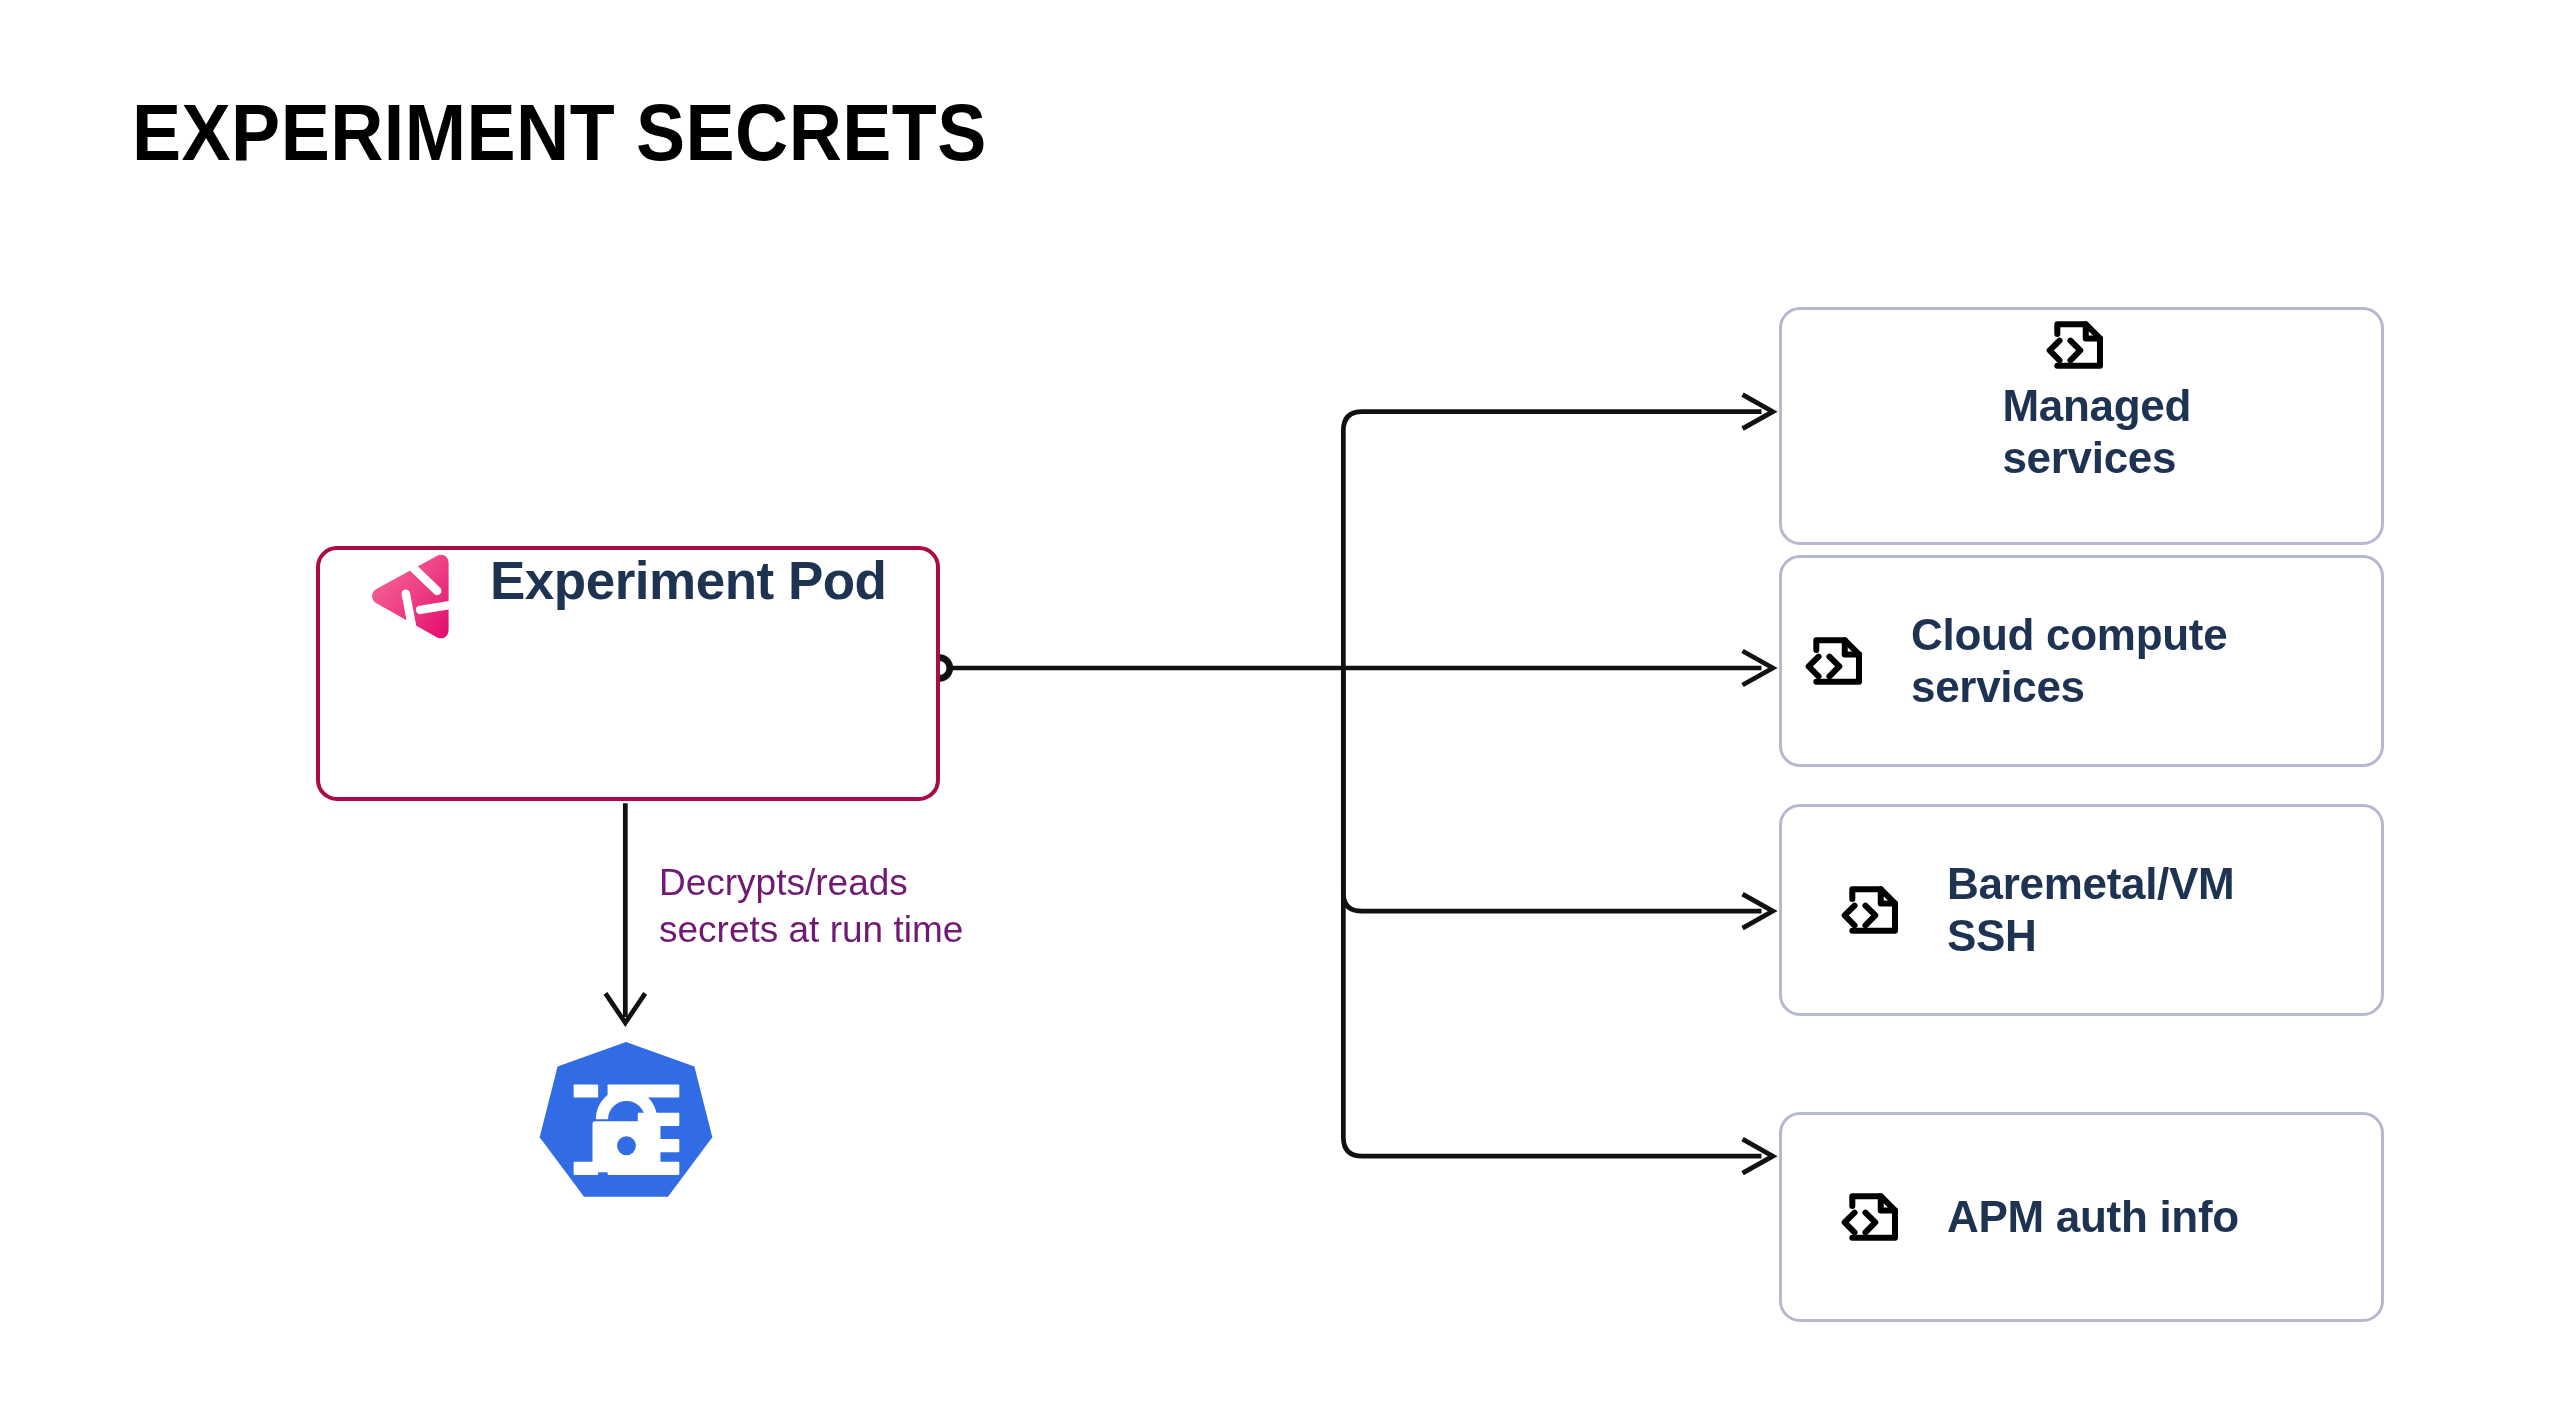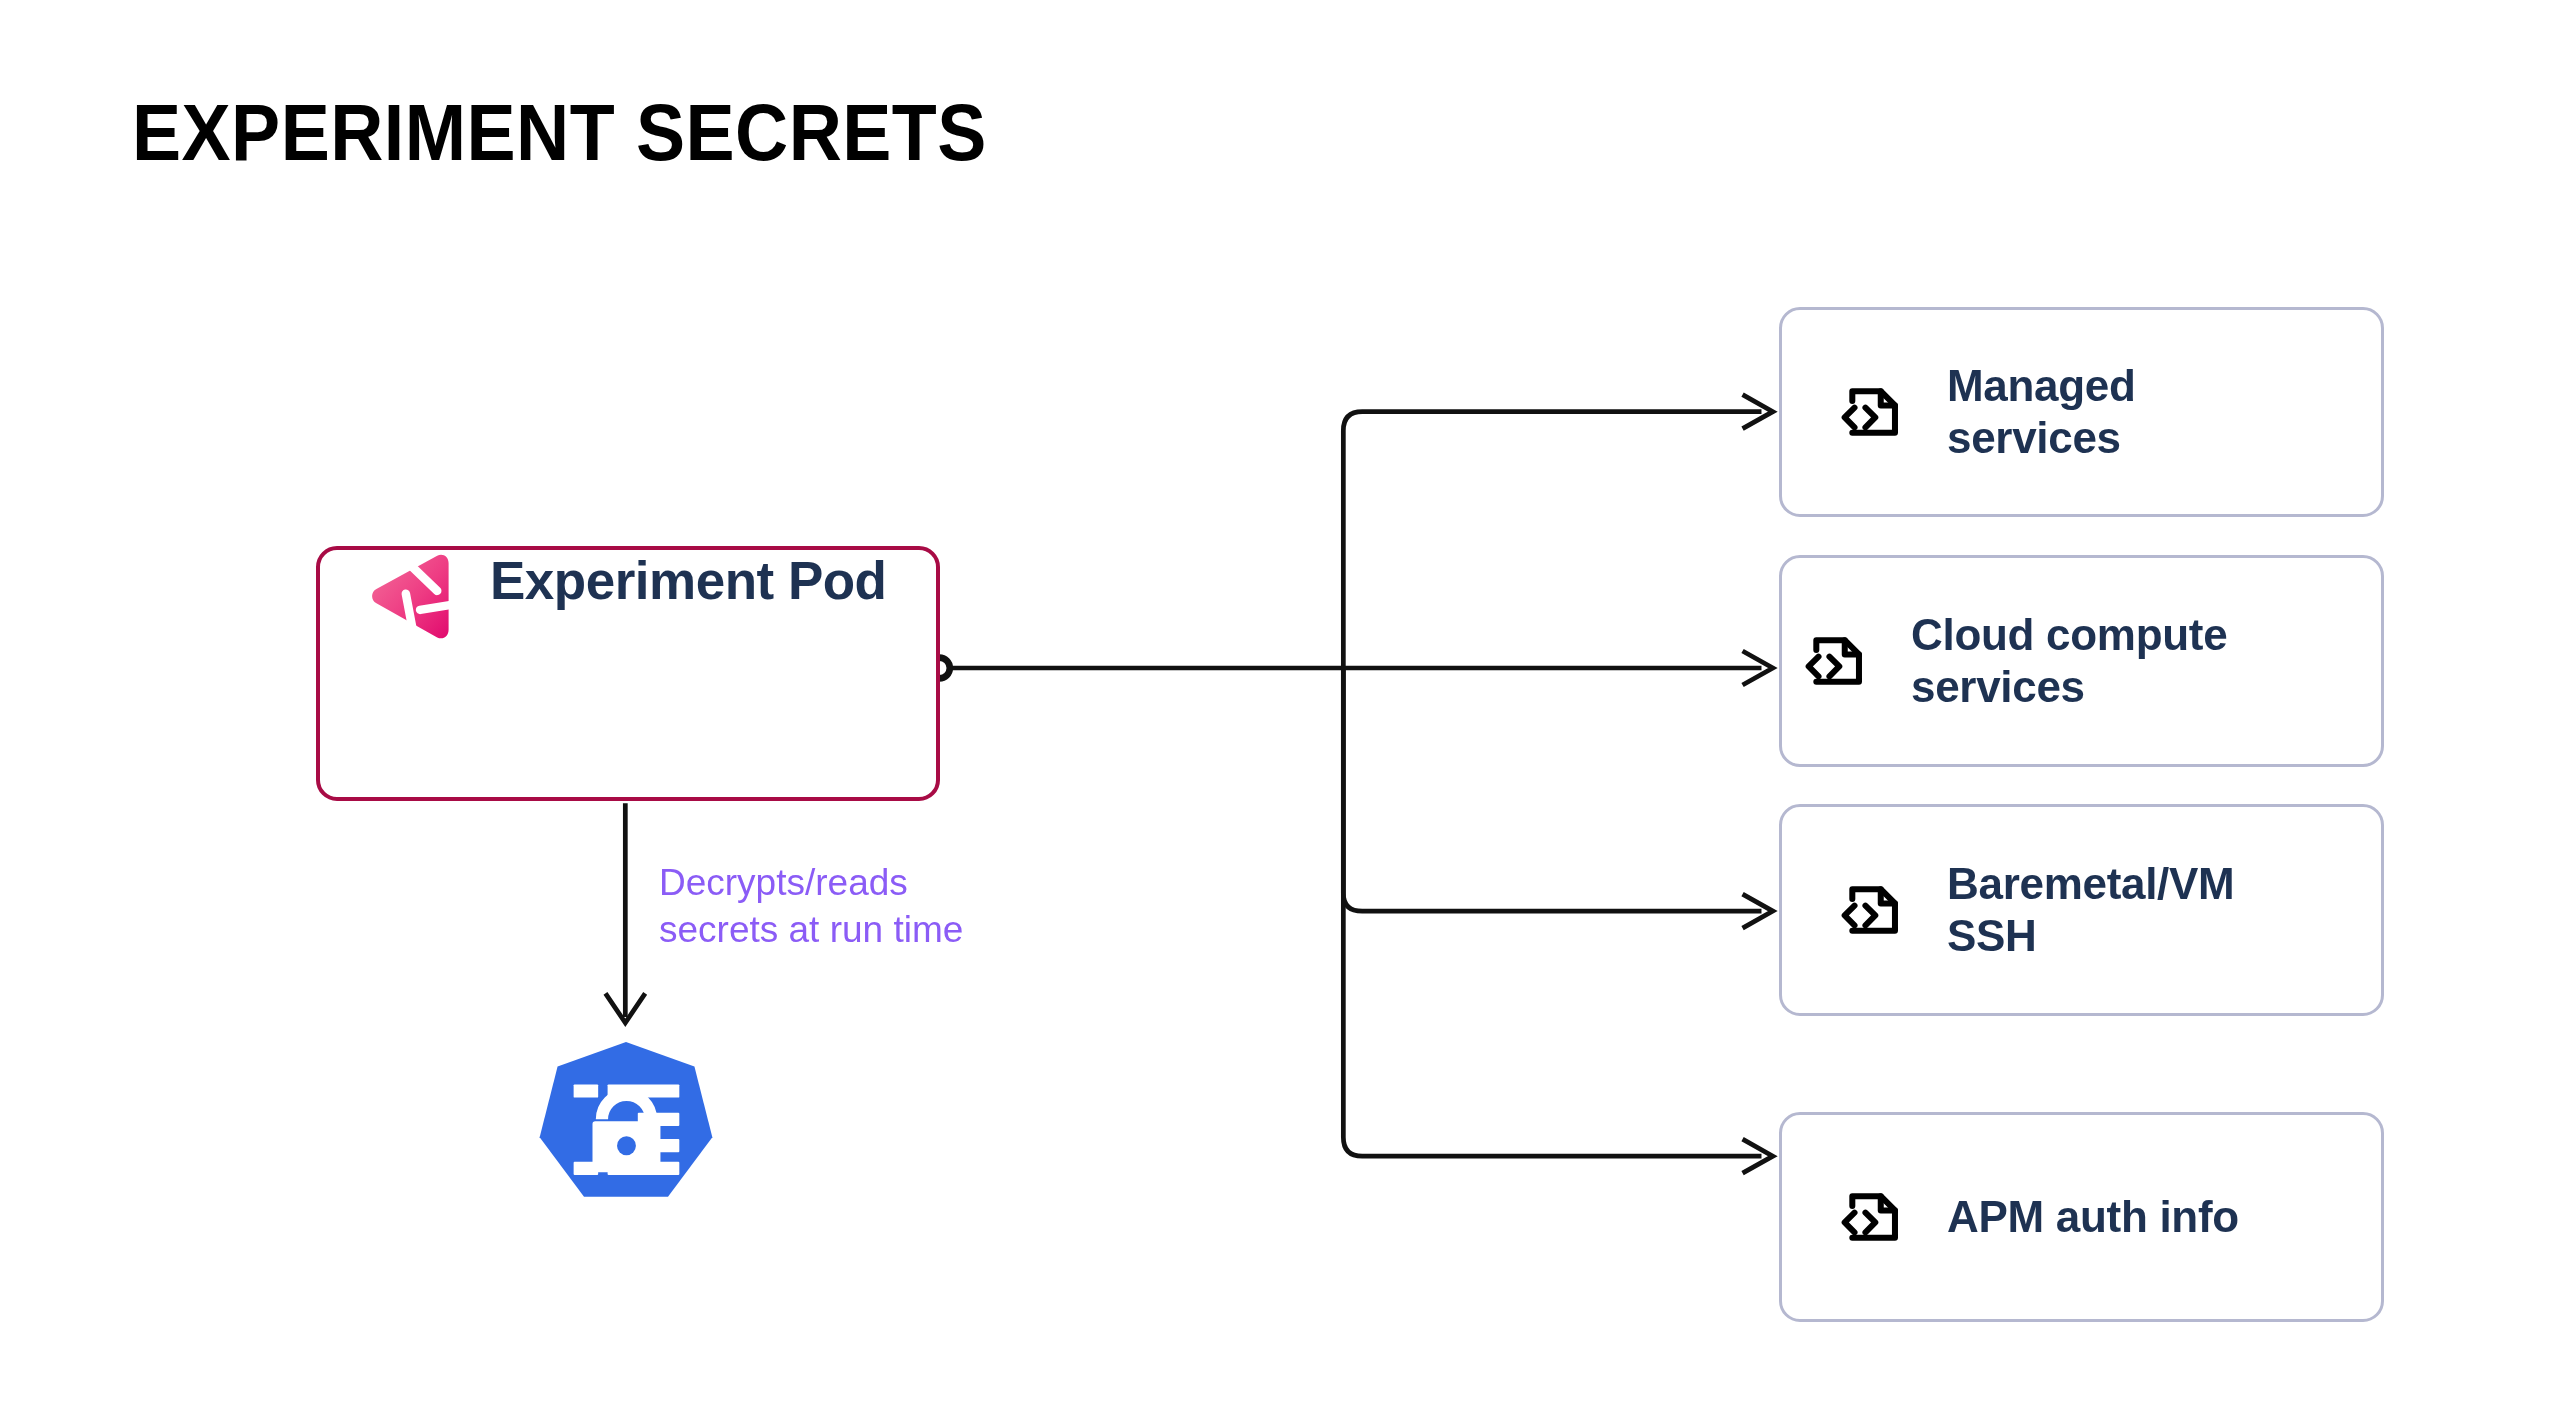"Managed" #card-managed { flex-direction: none -> column; height: 210px -> 238px }
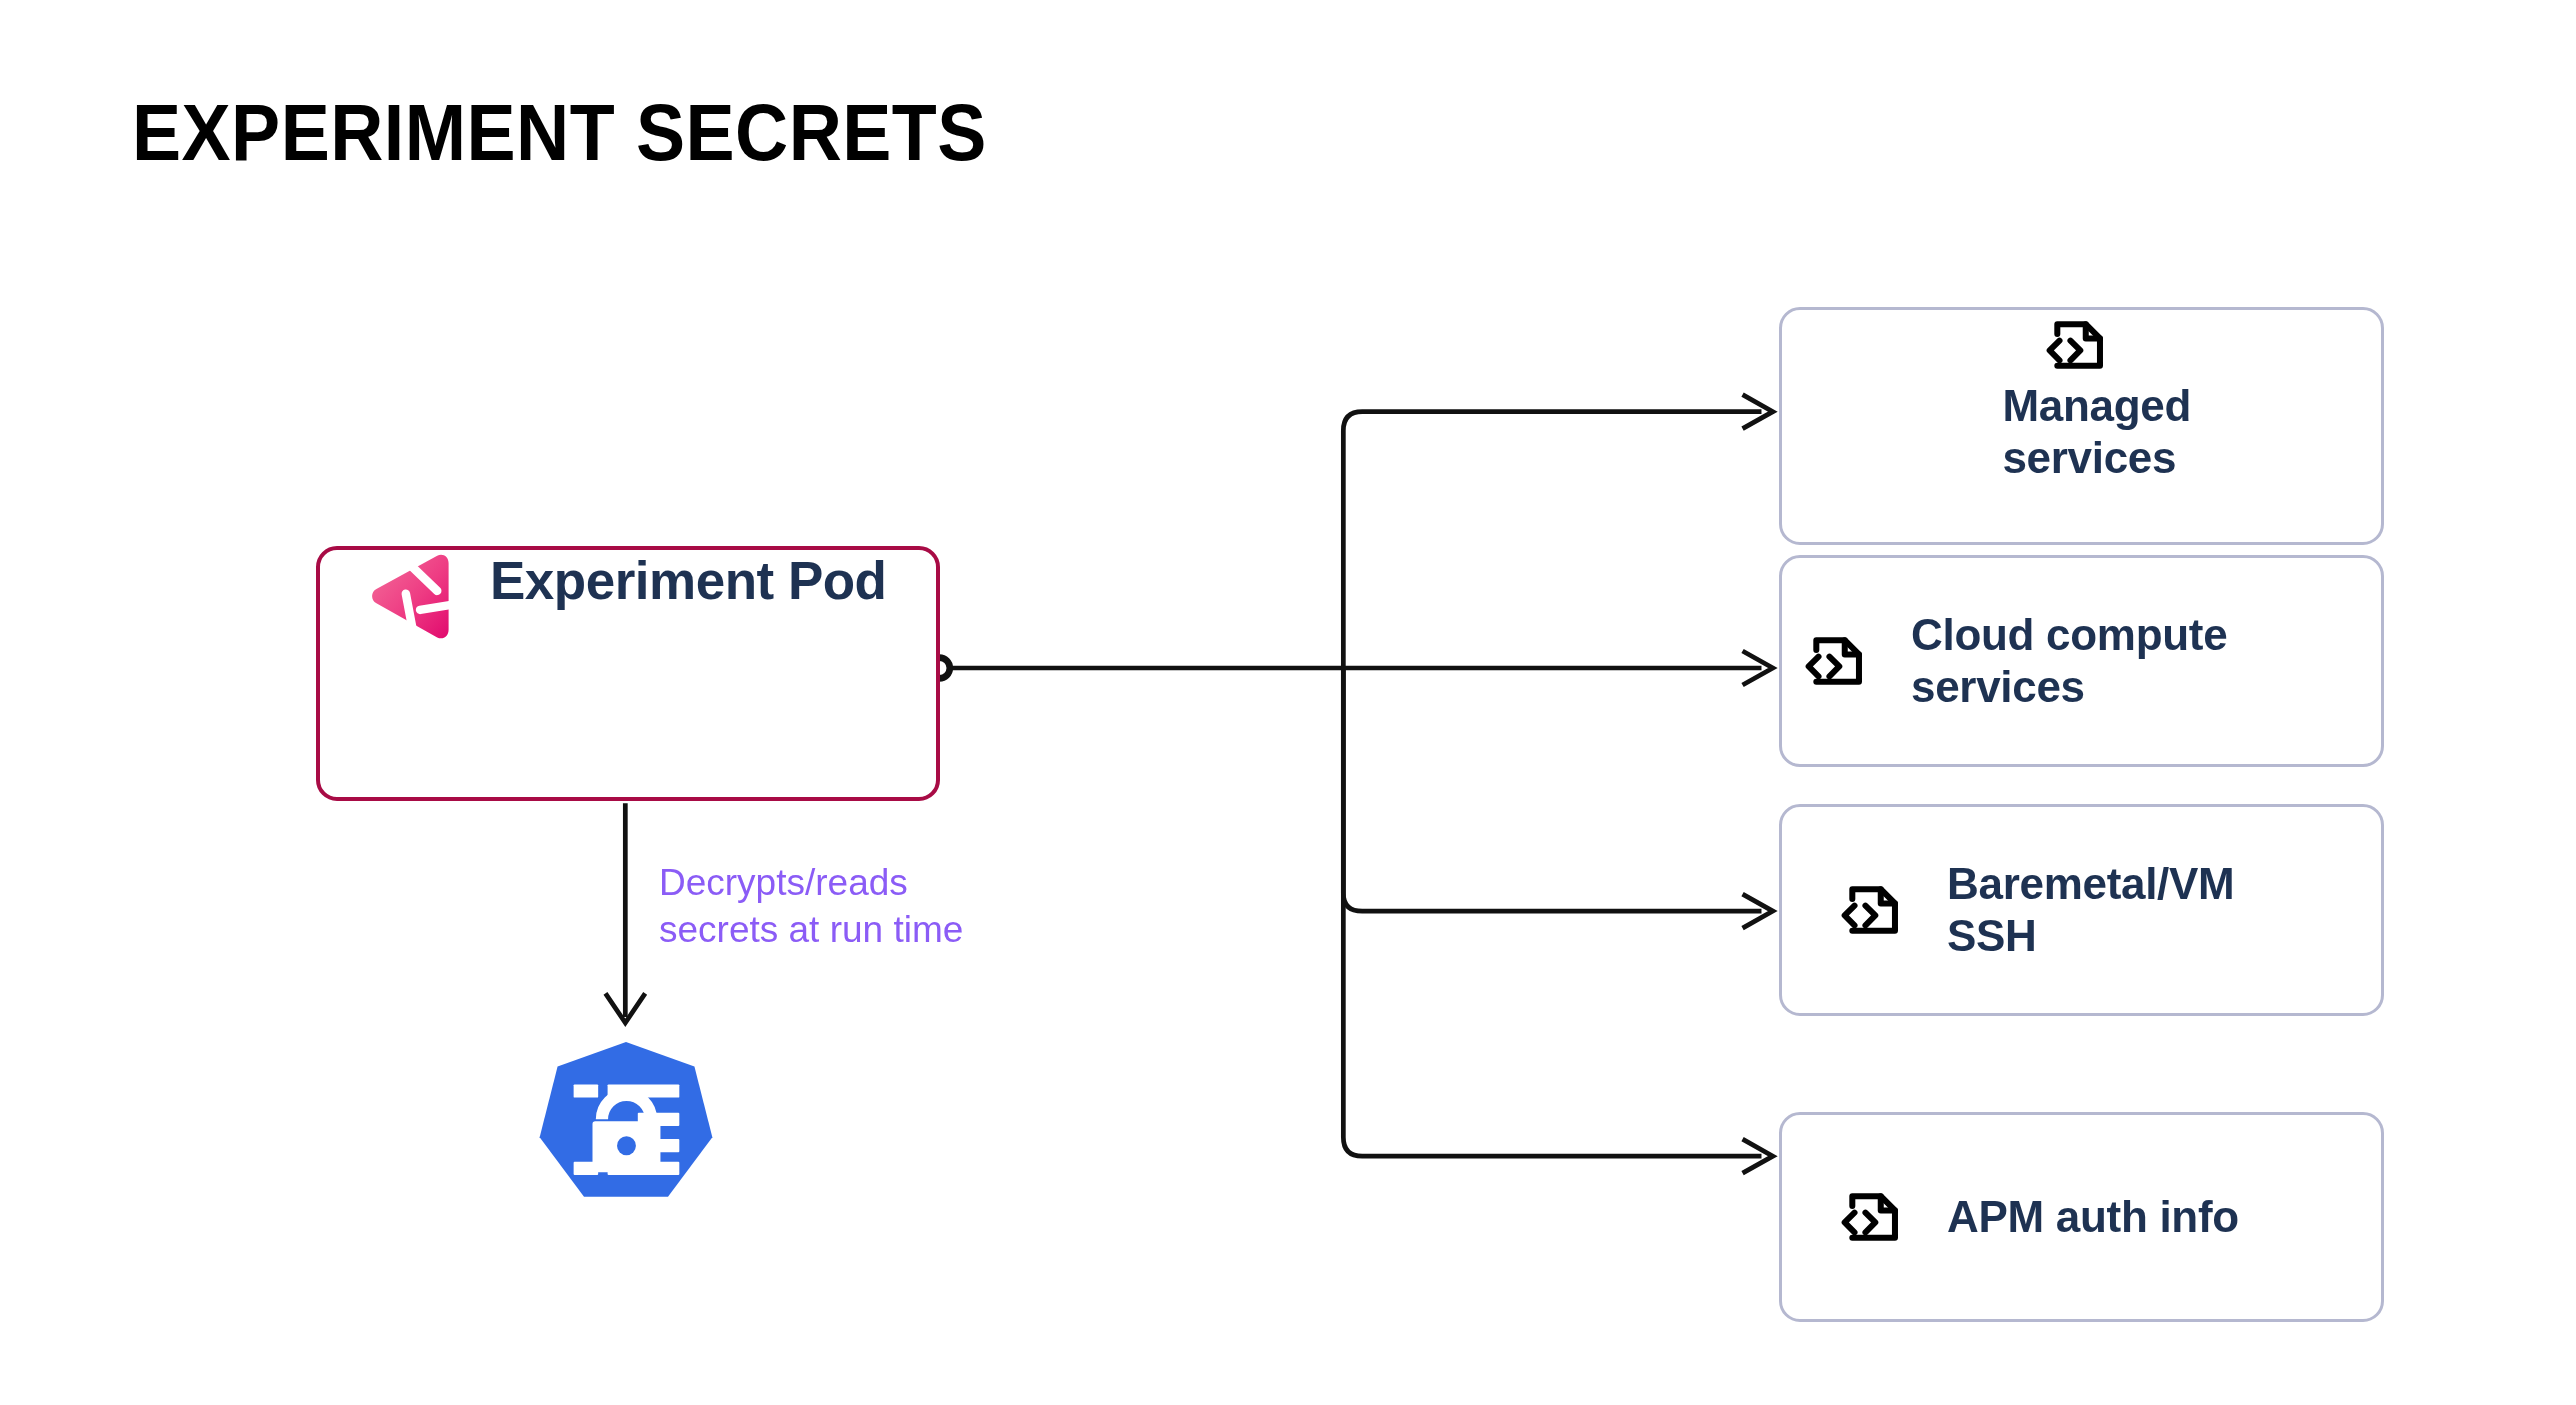"Decrypts/reads" #decrypt-note { color: #8b5cf6 -> #701a75 }
